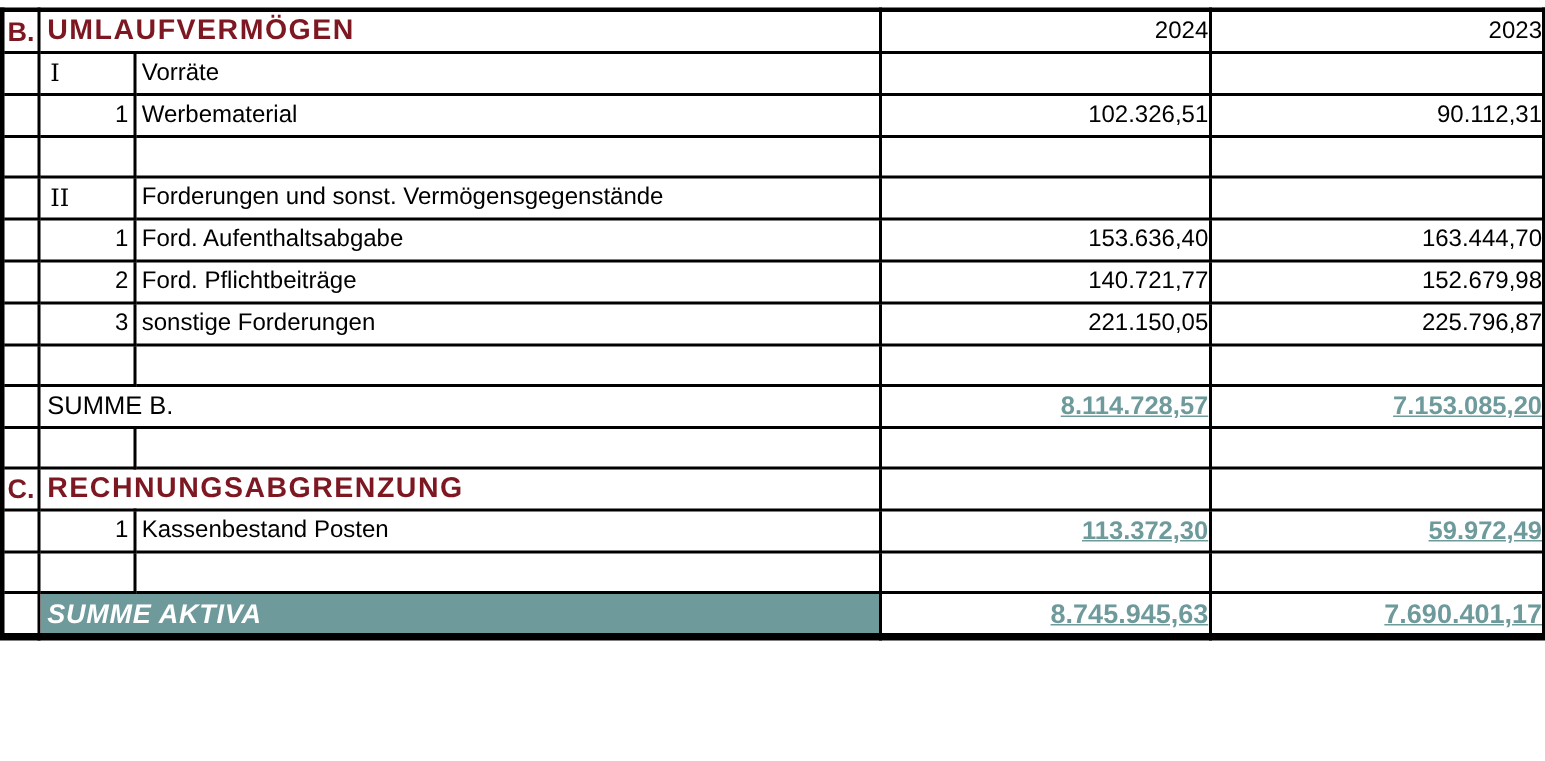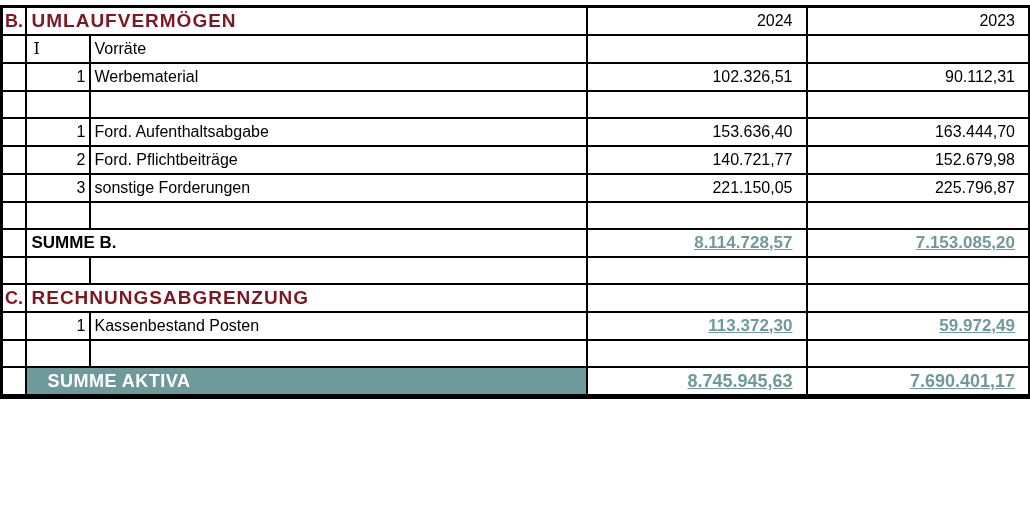"2024" .cell-val { padding-right: 13px -> 0 }
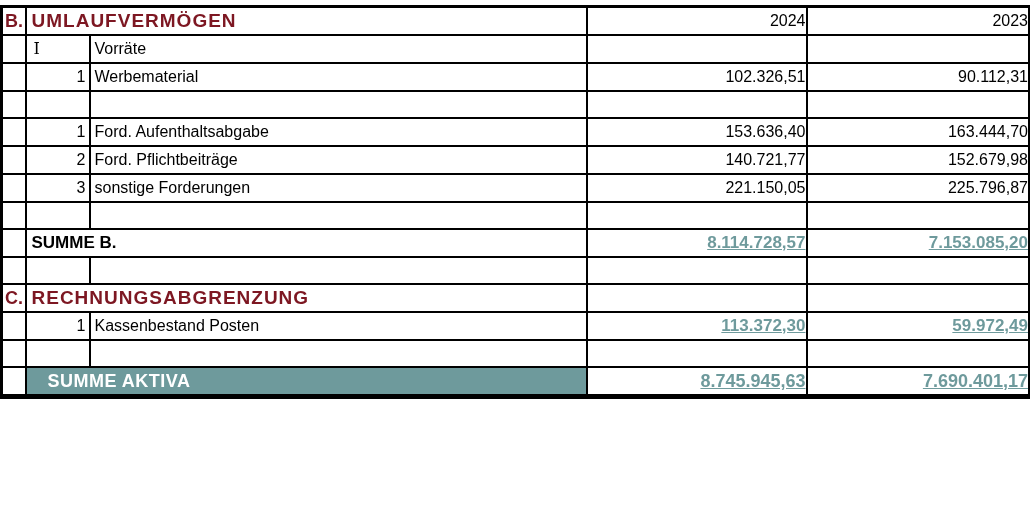"II" tr.row-group { html: none -> <tr> <td></td> <td>II</td> <td>Forderungen und sonst. Vermögensgegenstände</td> <td></td> <td></td> </tr> }
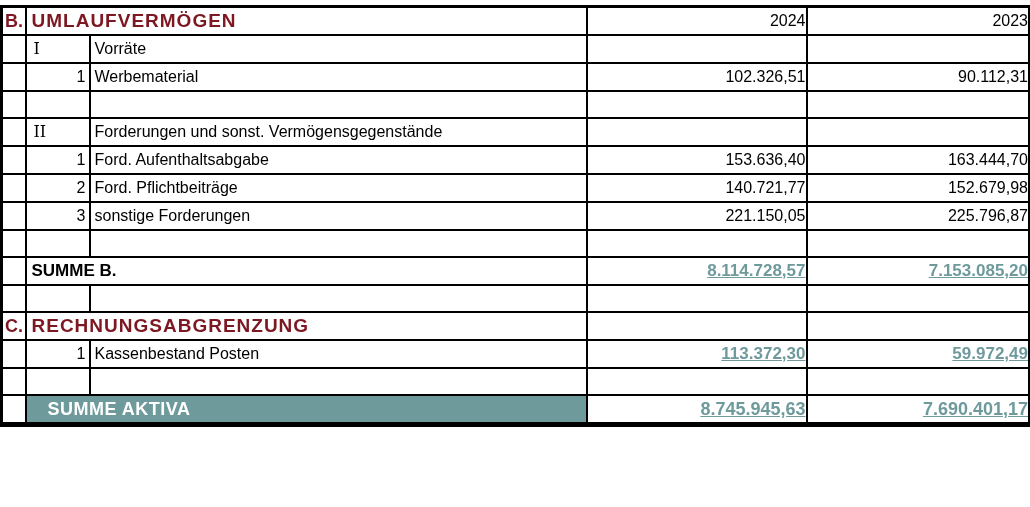"SUMME B." .sum-label { font-weight: 700 -> 400 }
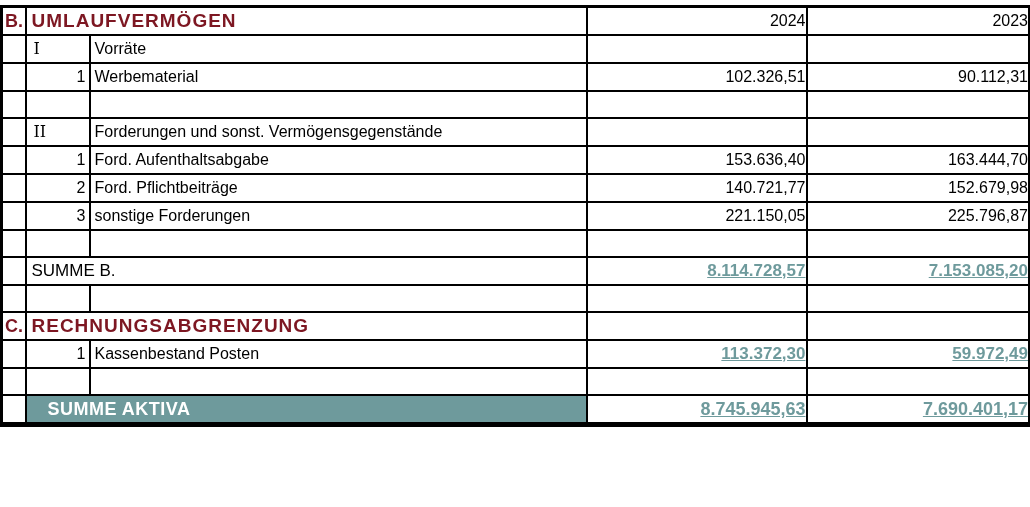"SUMME AKTIVA" .total-label { font-style: none -> italic; padding-left: 21px -> 5px }
